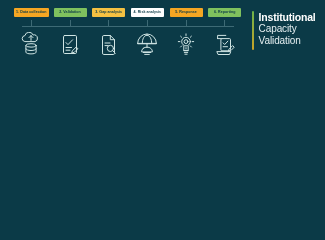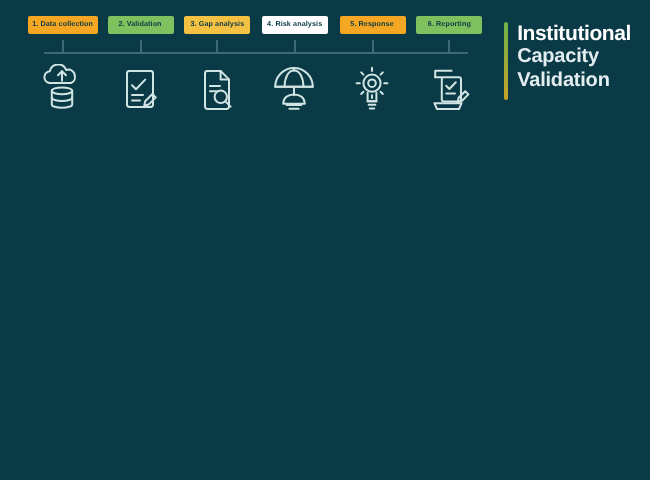"Capacity" .title-line2, .title-line3 { font-weight: bold -> normal }
